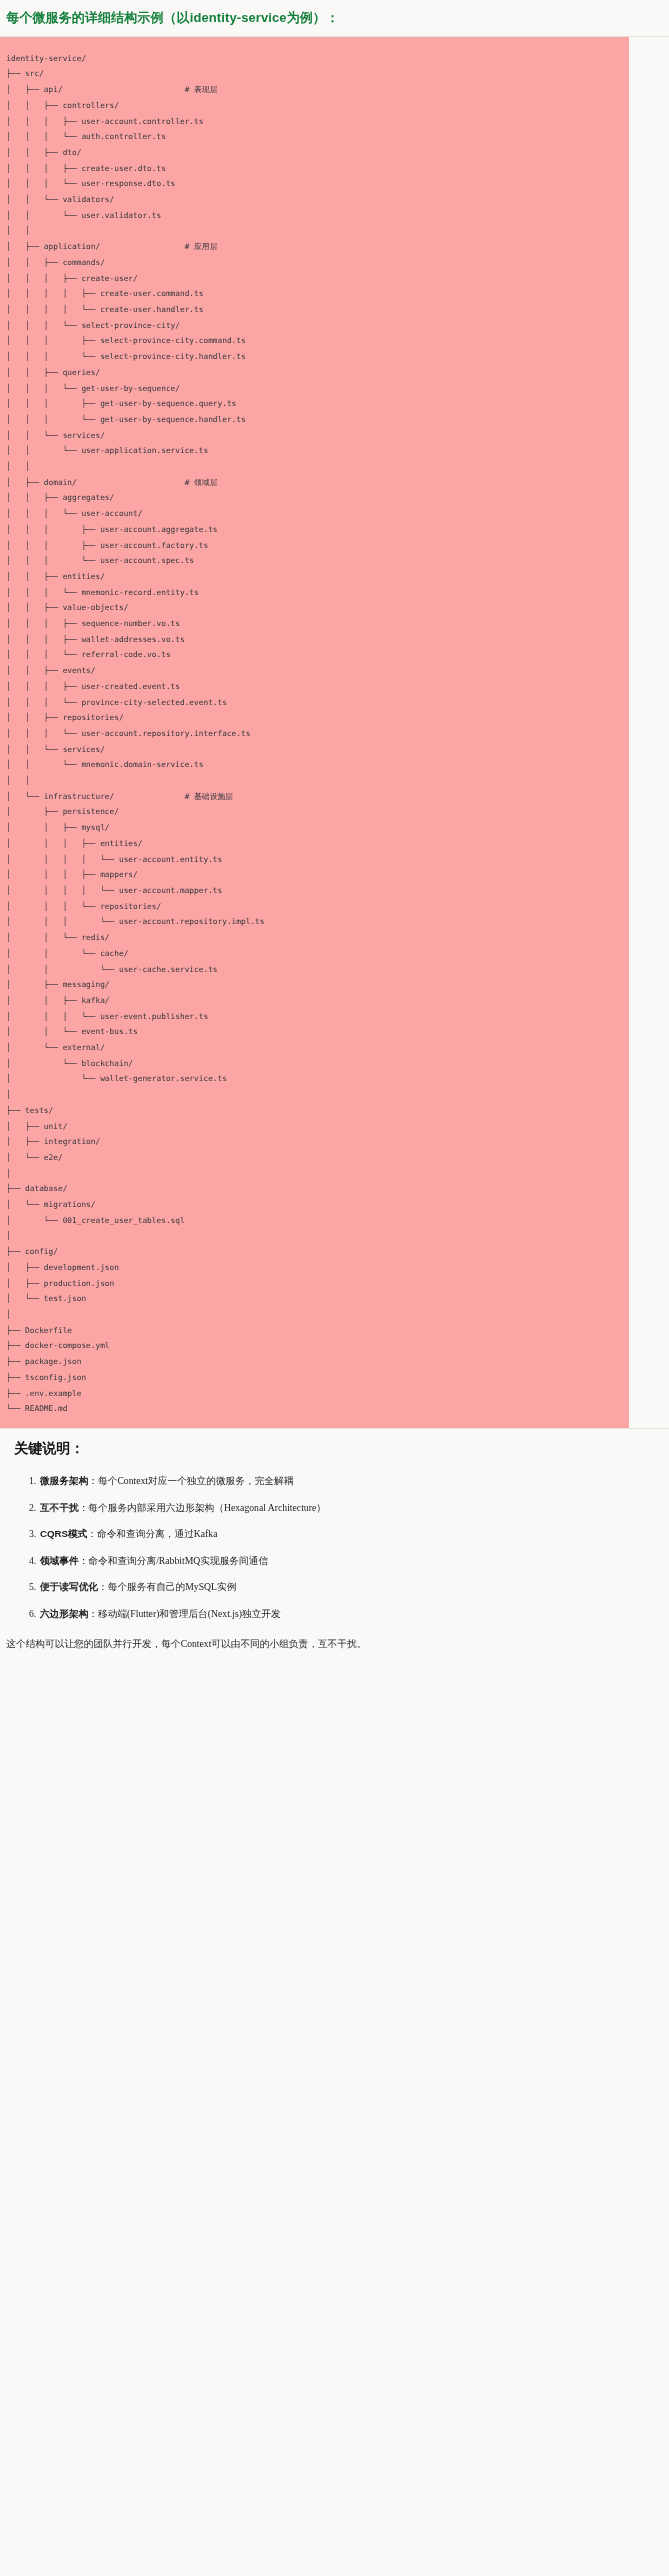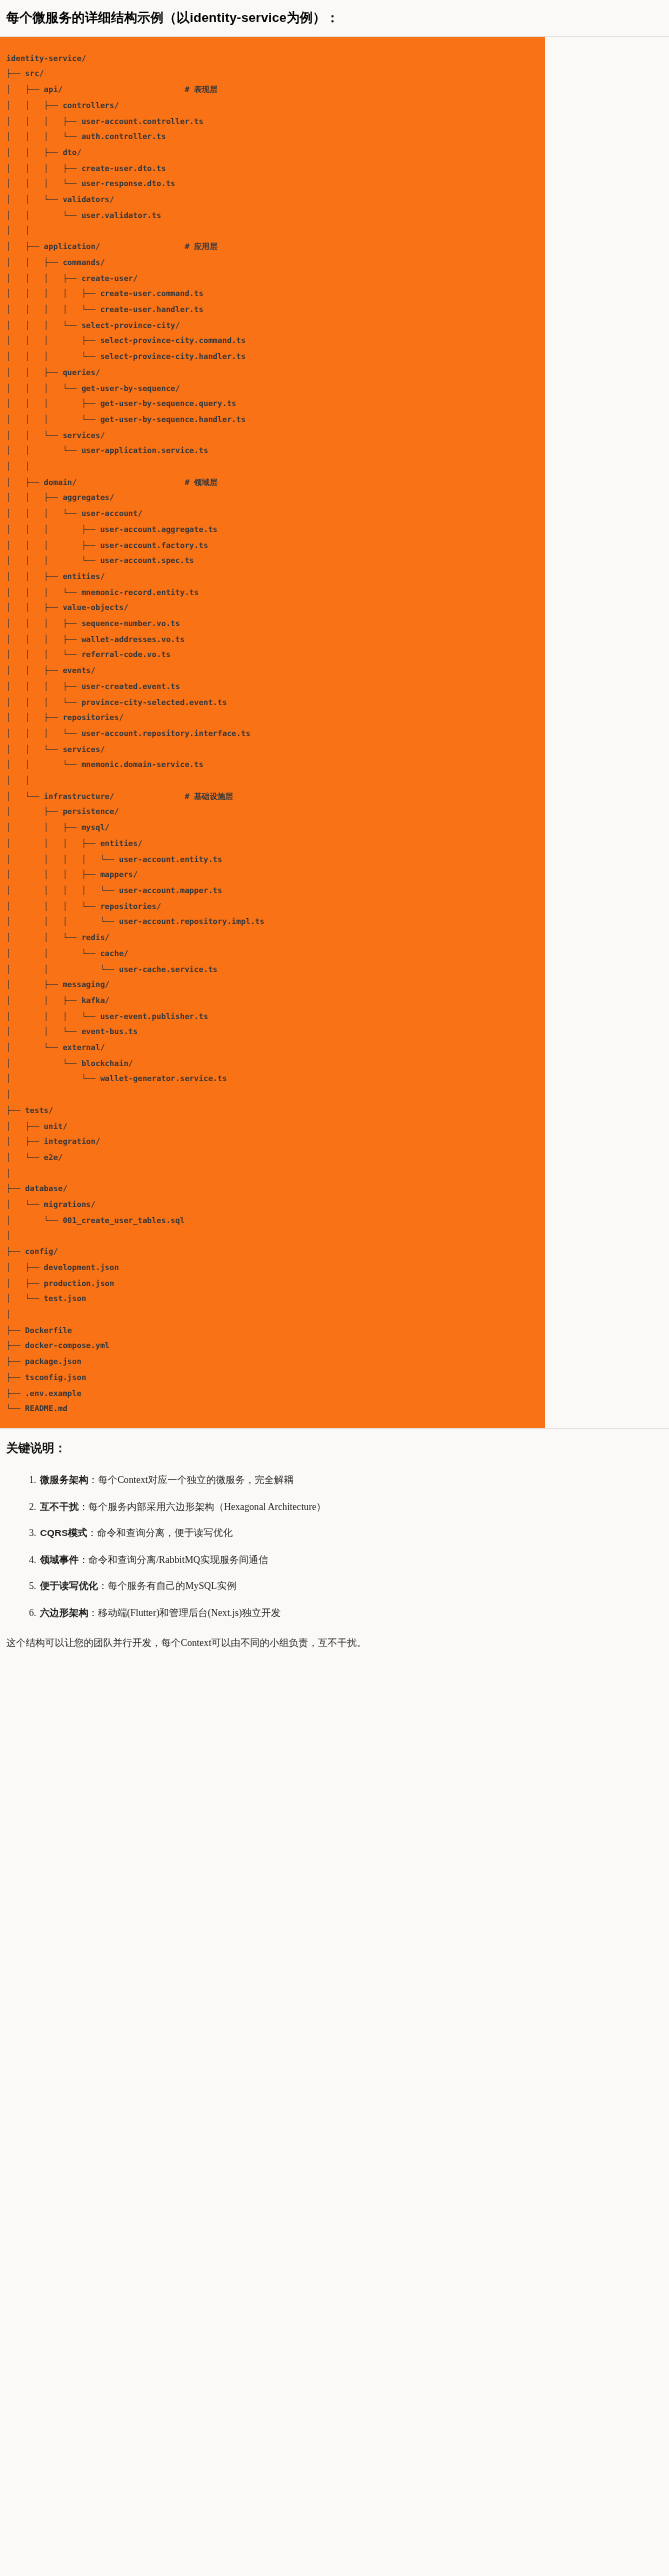"每个微服务的详细结构示例（以identity-service为例）：" .doc-title { color: #000000 -> #15803d }
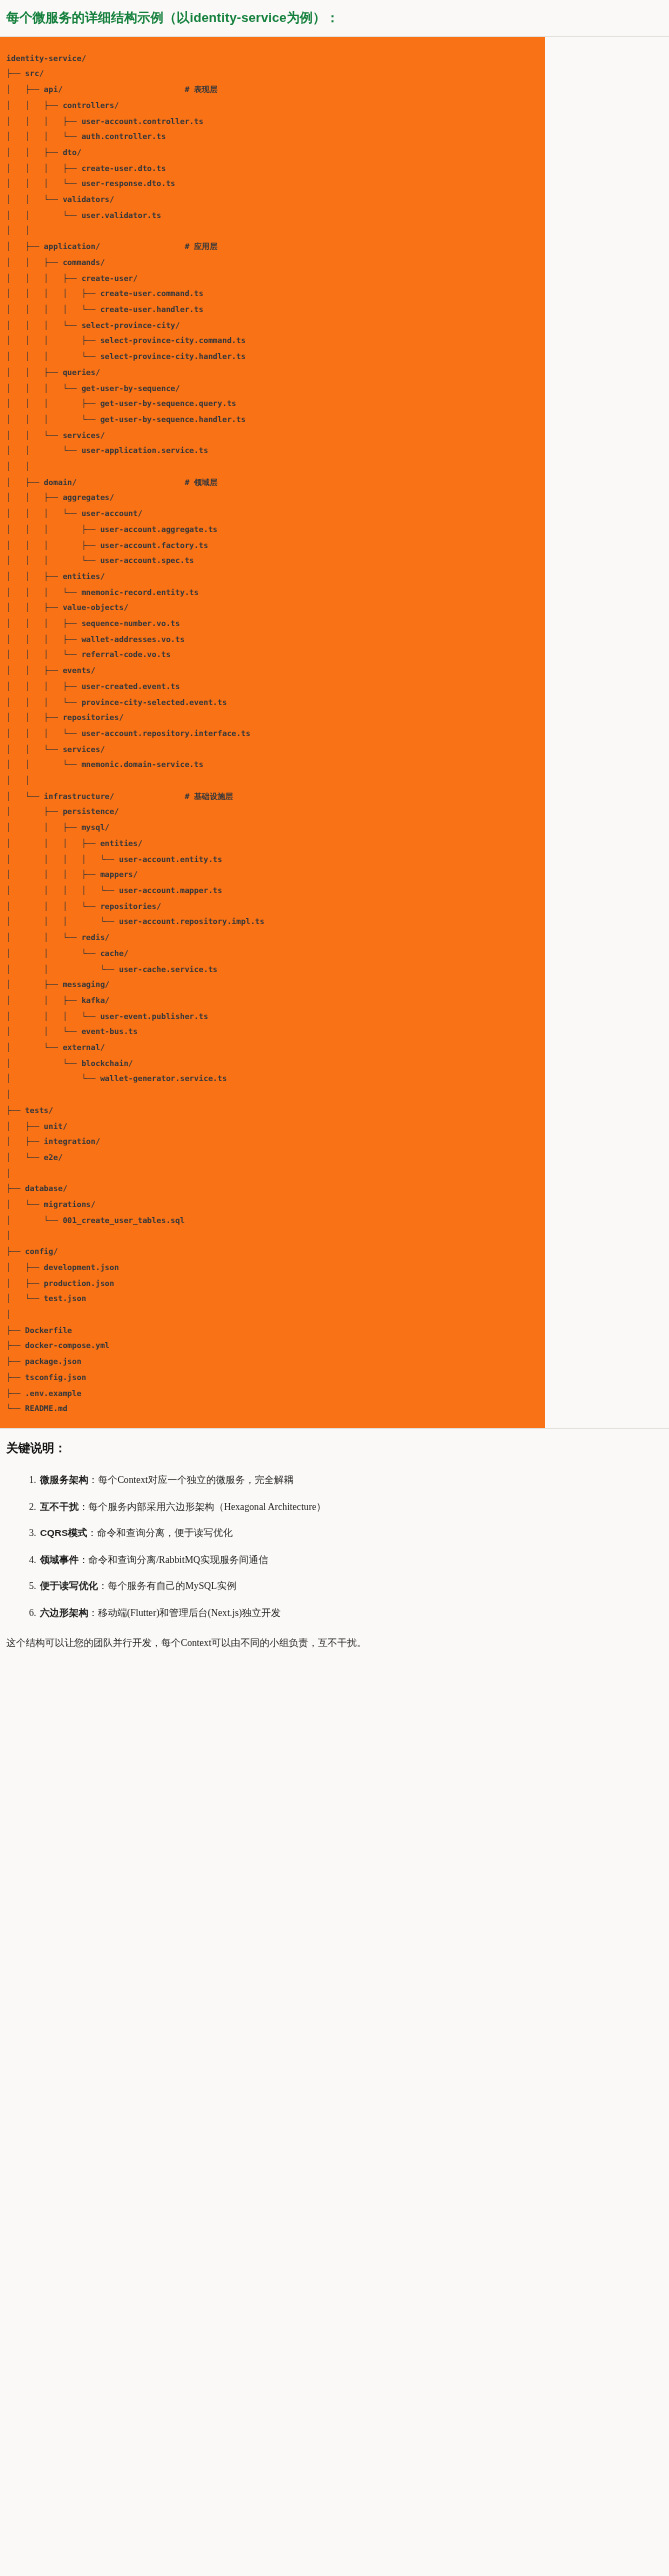"identity-service/" .code-block { background: #f97316 -> #fca5a5; font-weight: bold -> none; width: 545px -> 629px }
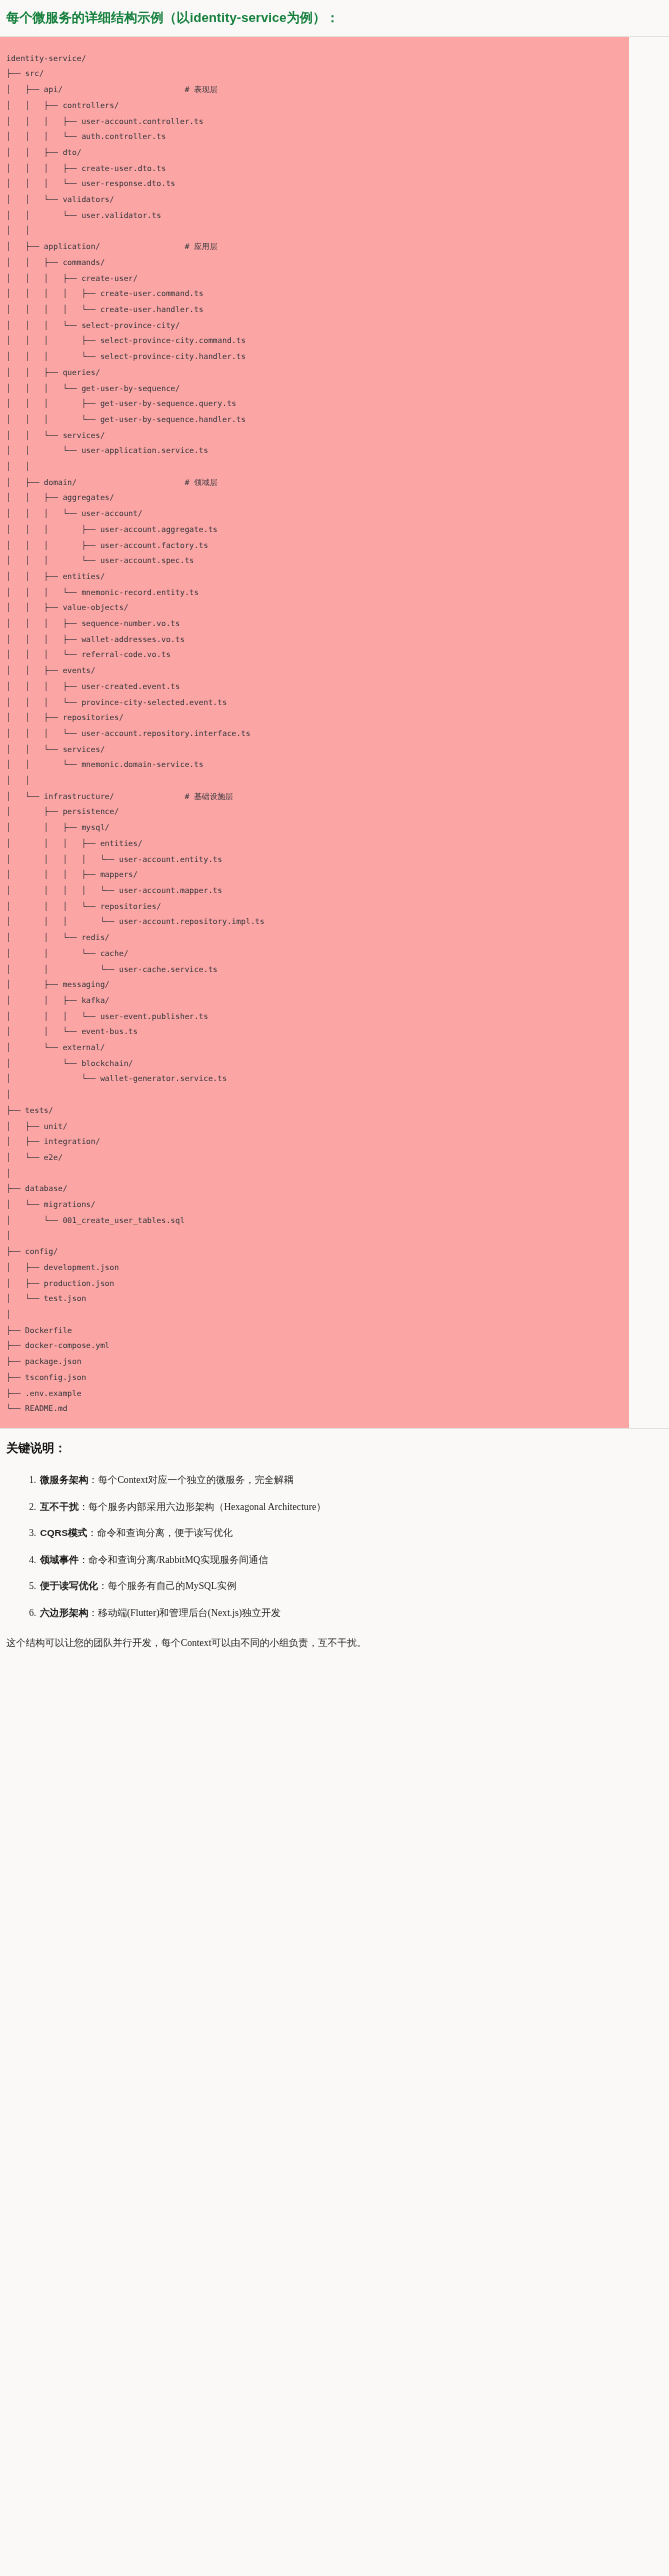"关键说明：" .notes-title { font-size: 12px -> 14px; margin: 0 0 10px 0 -> 0 0 10px 8px }
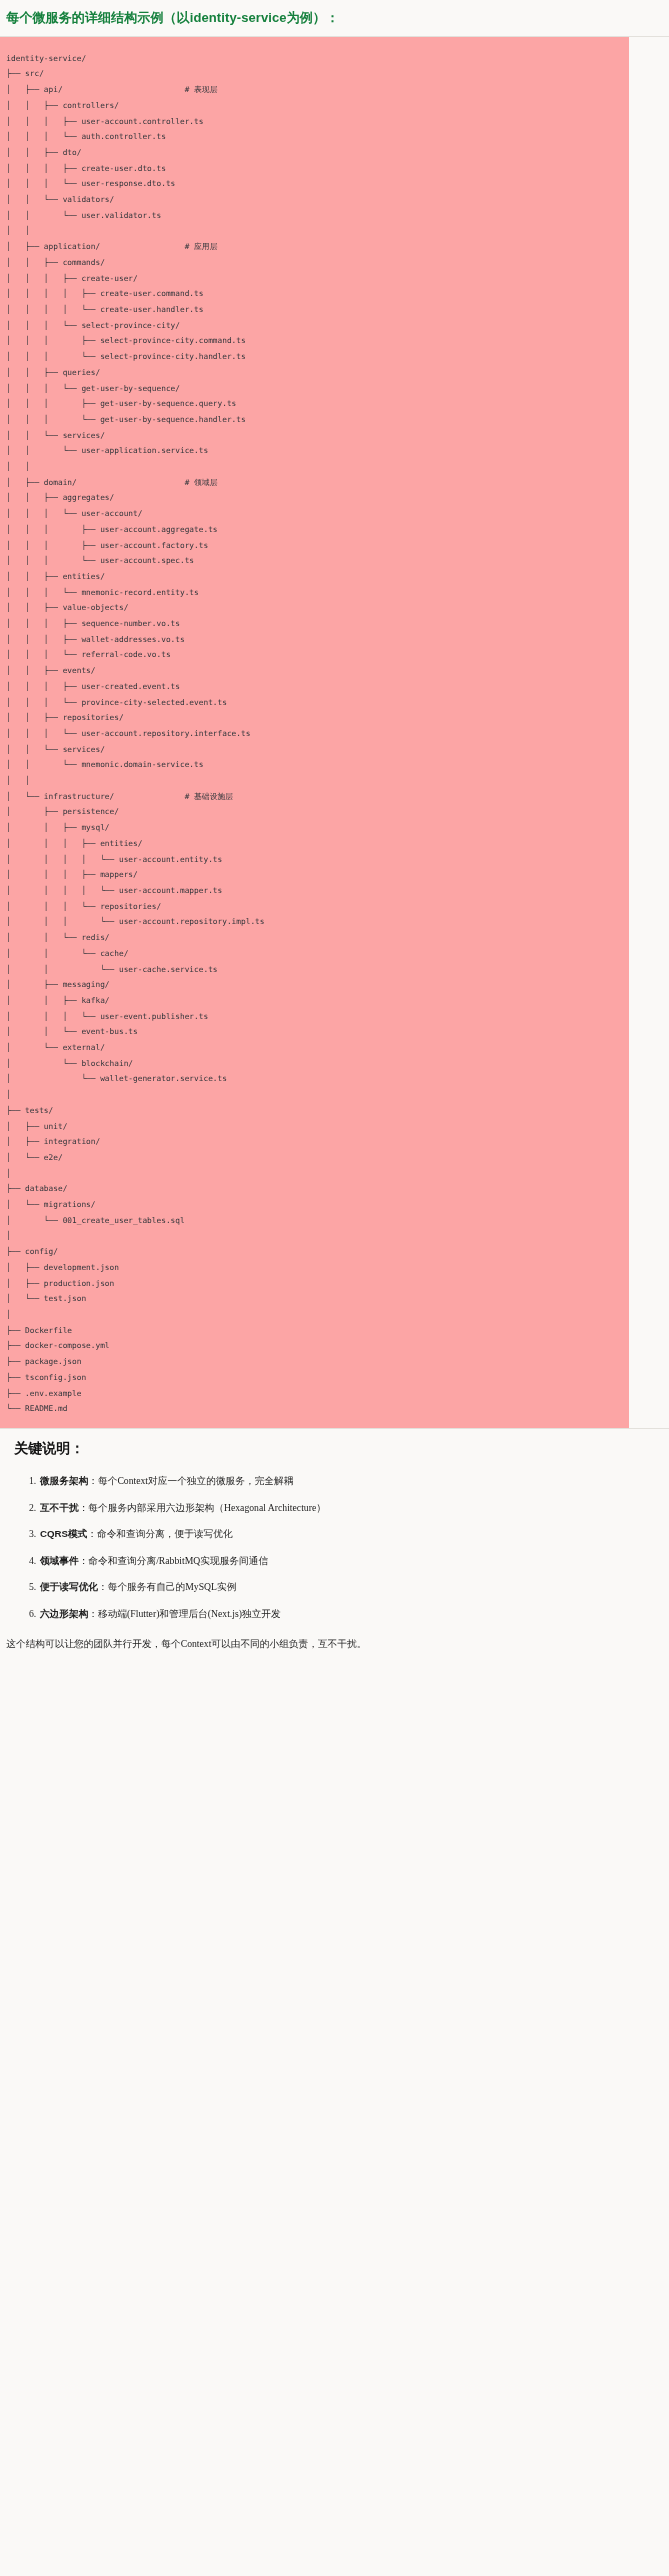"命令和查询分离，便于读写优化" span.v { text: 便于读写优化 -> 通过Kafka }
